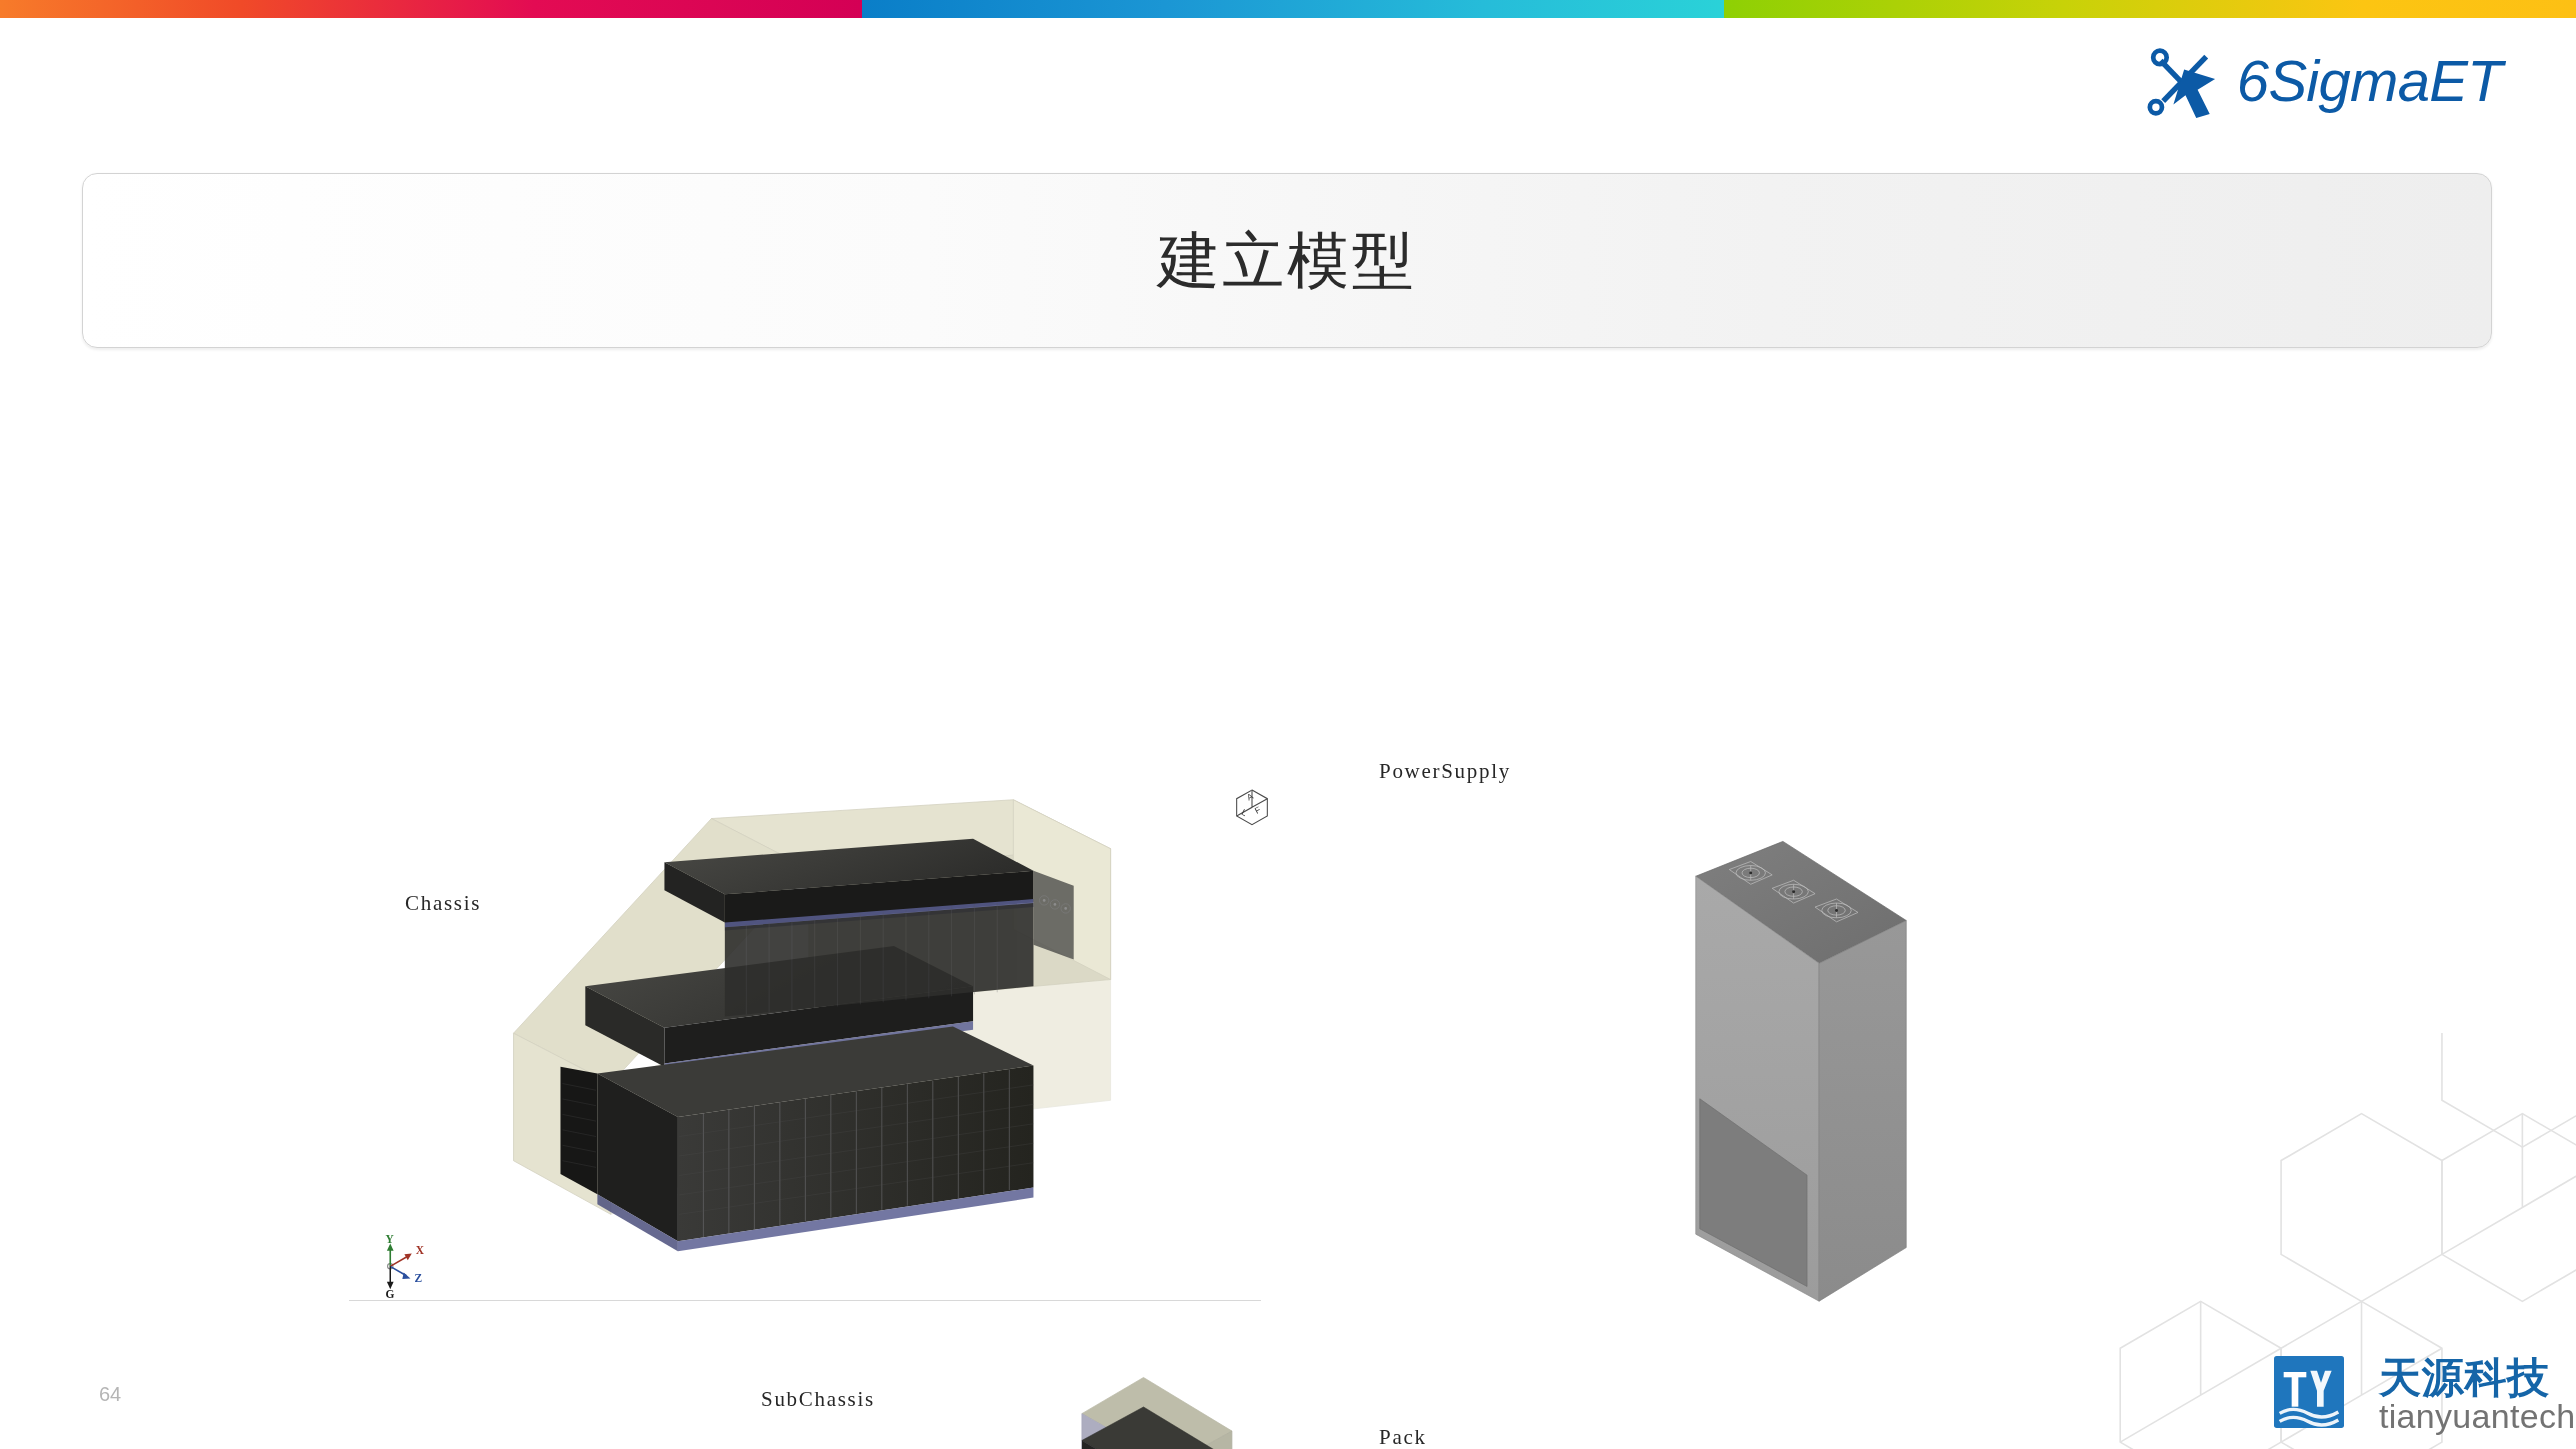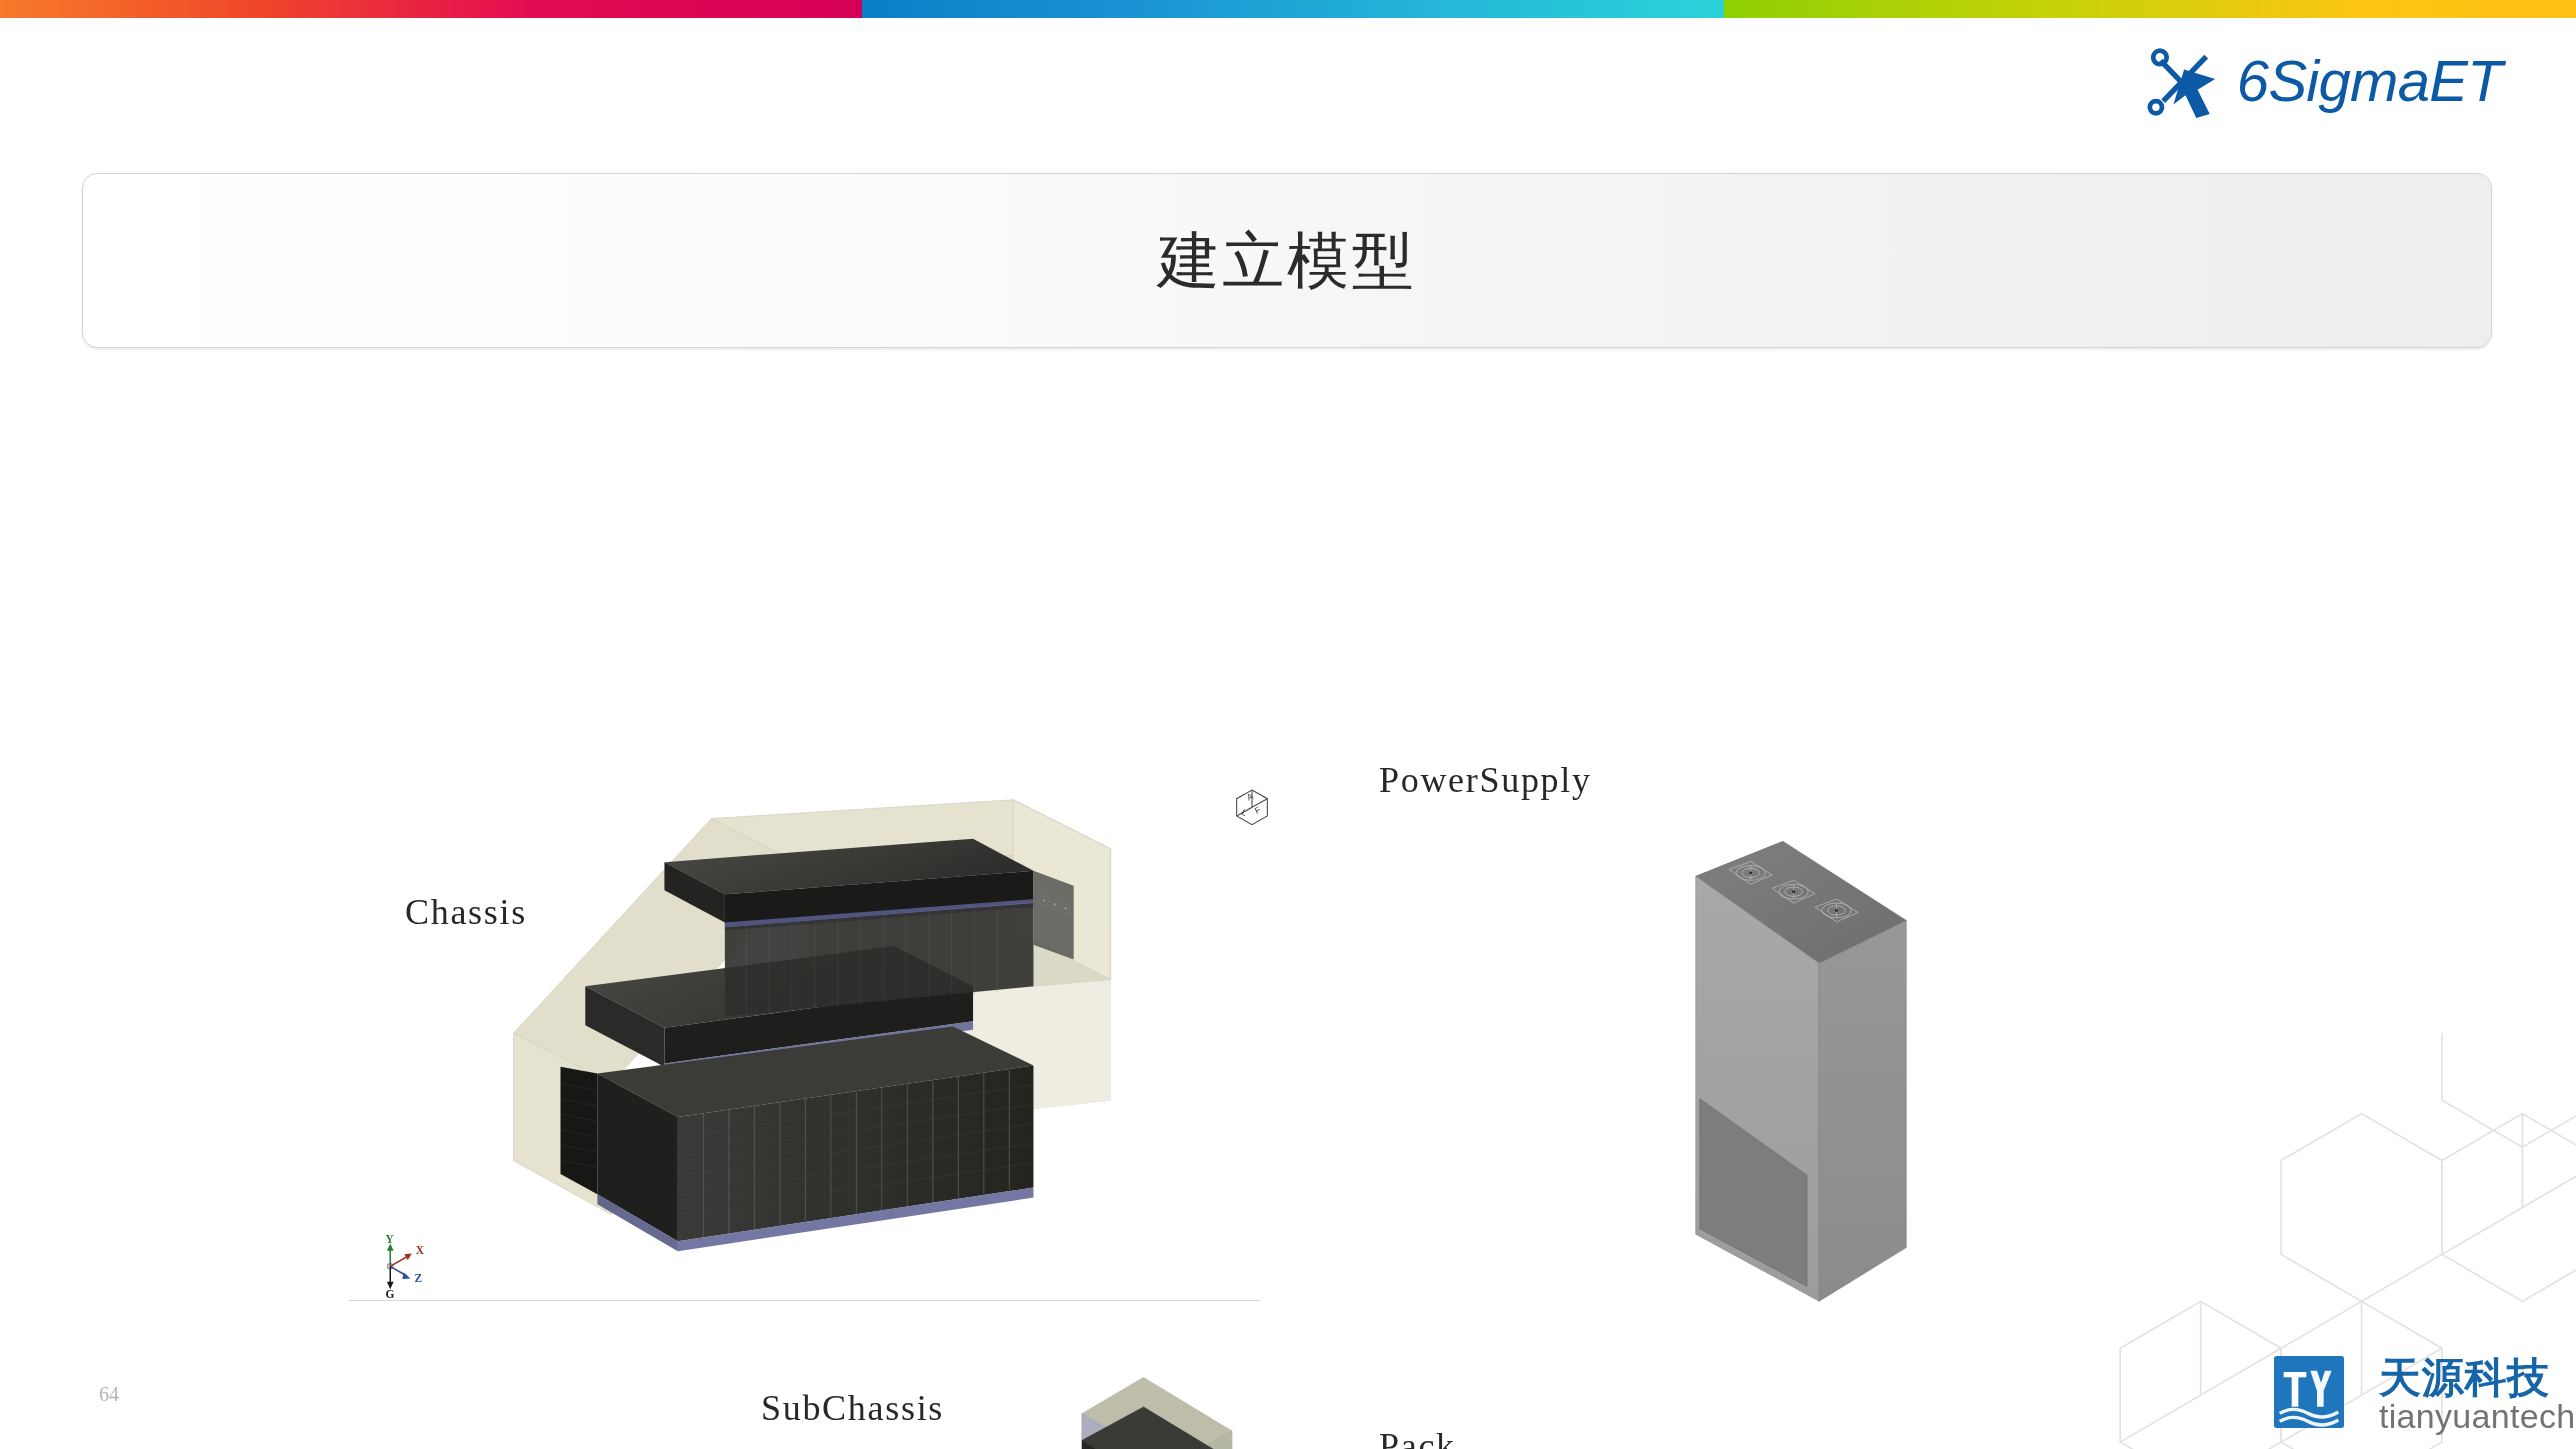"PowerSupply" .cad-label { font-size: 36px -> 21px }
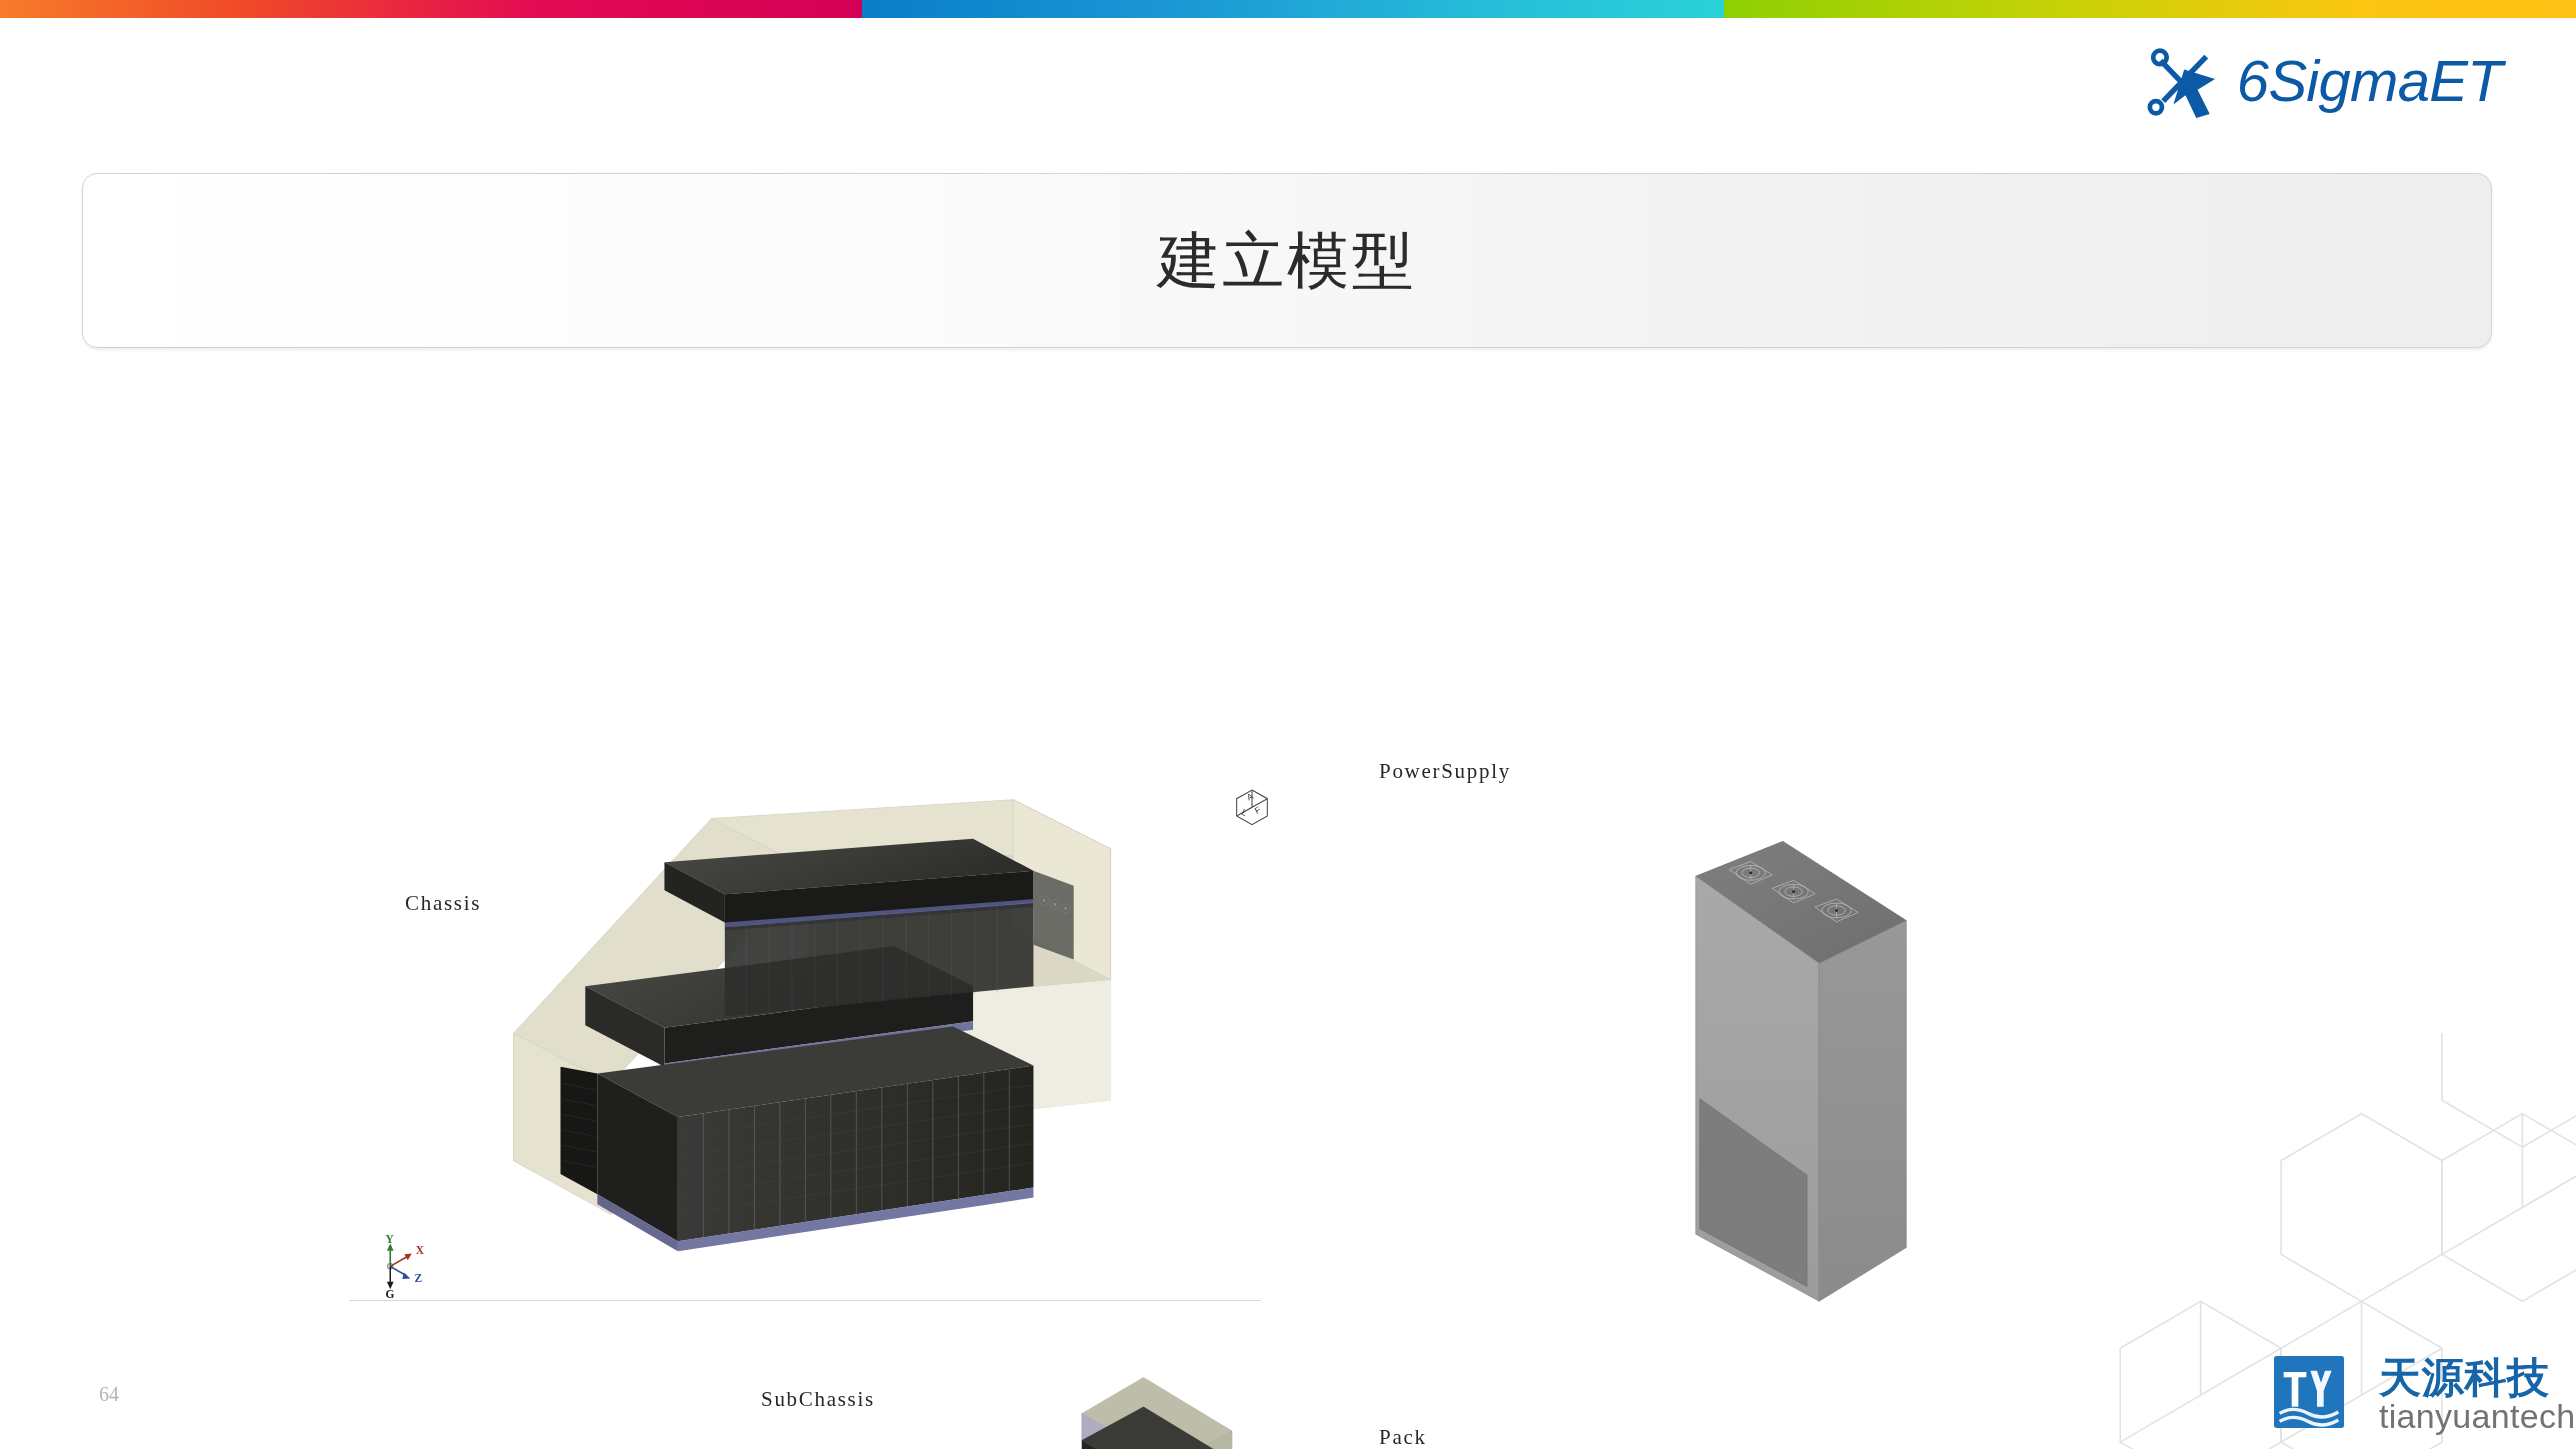"64" #page-number { font-family: Liberation Serif, serif -> Liberation Sans, sans-serif }
